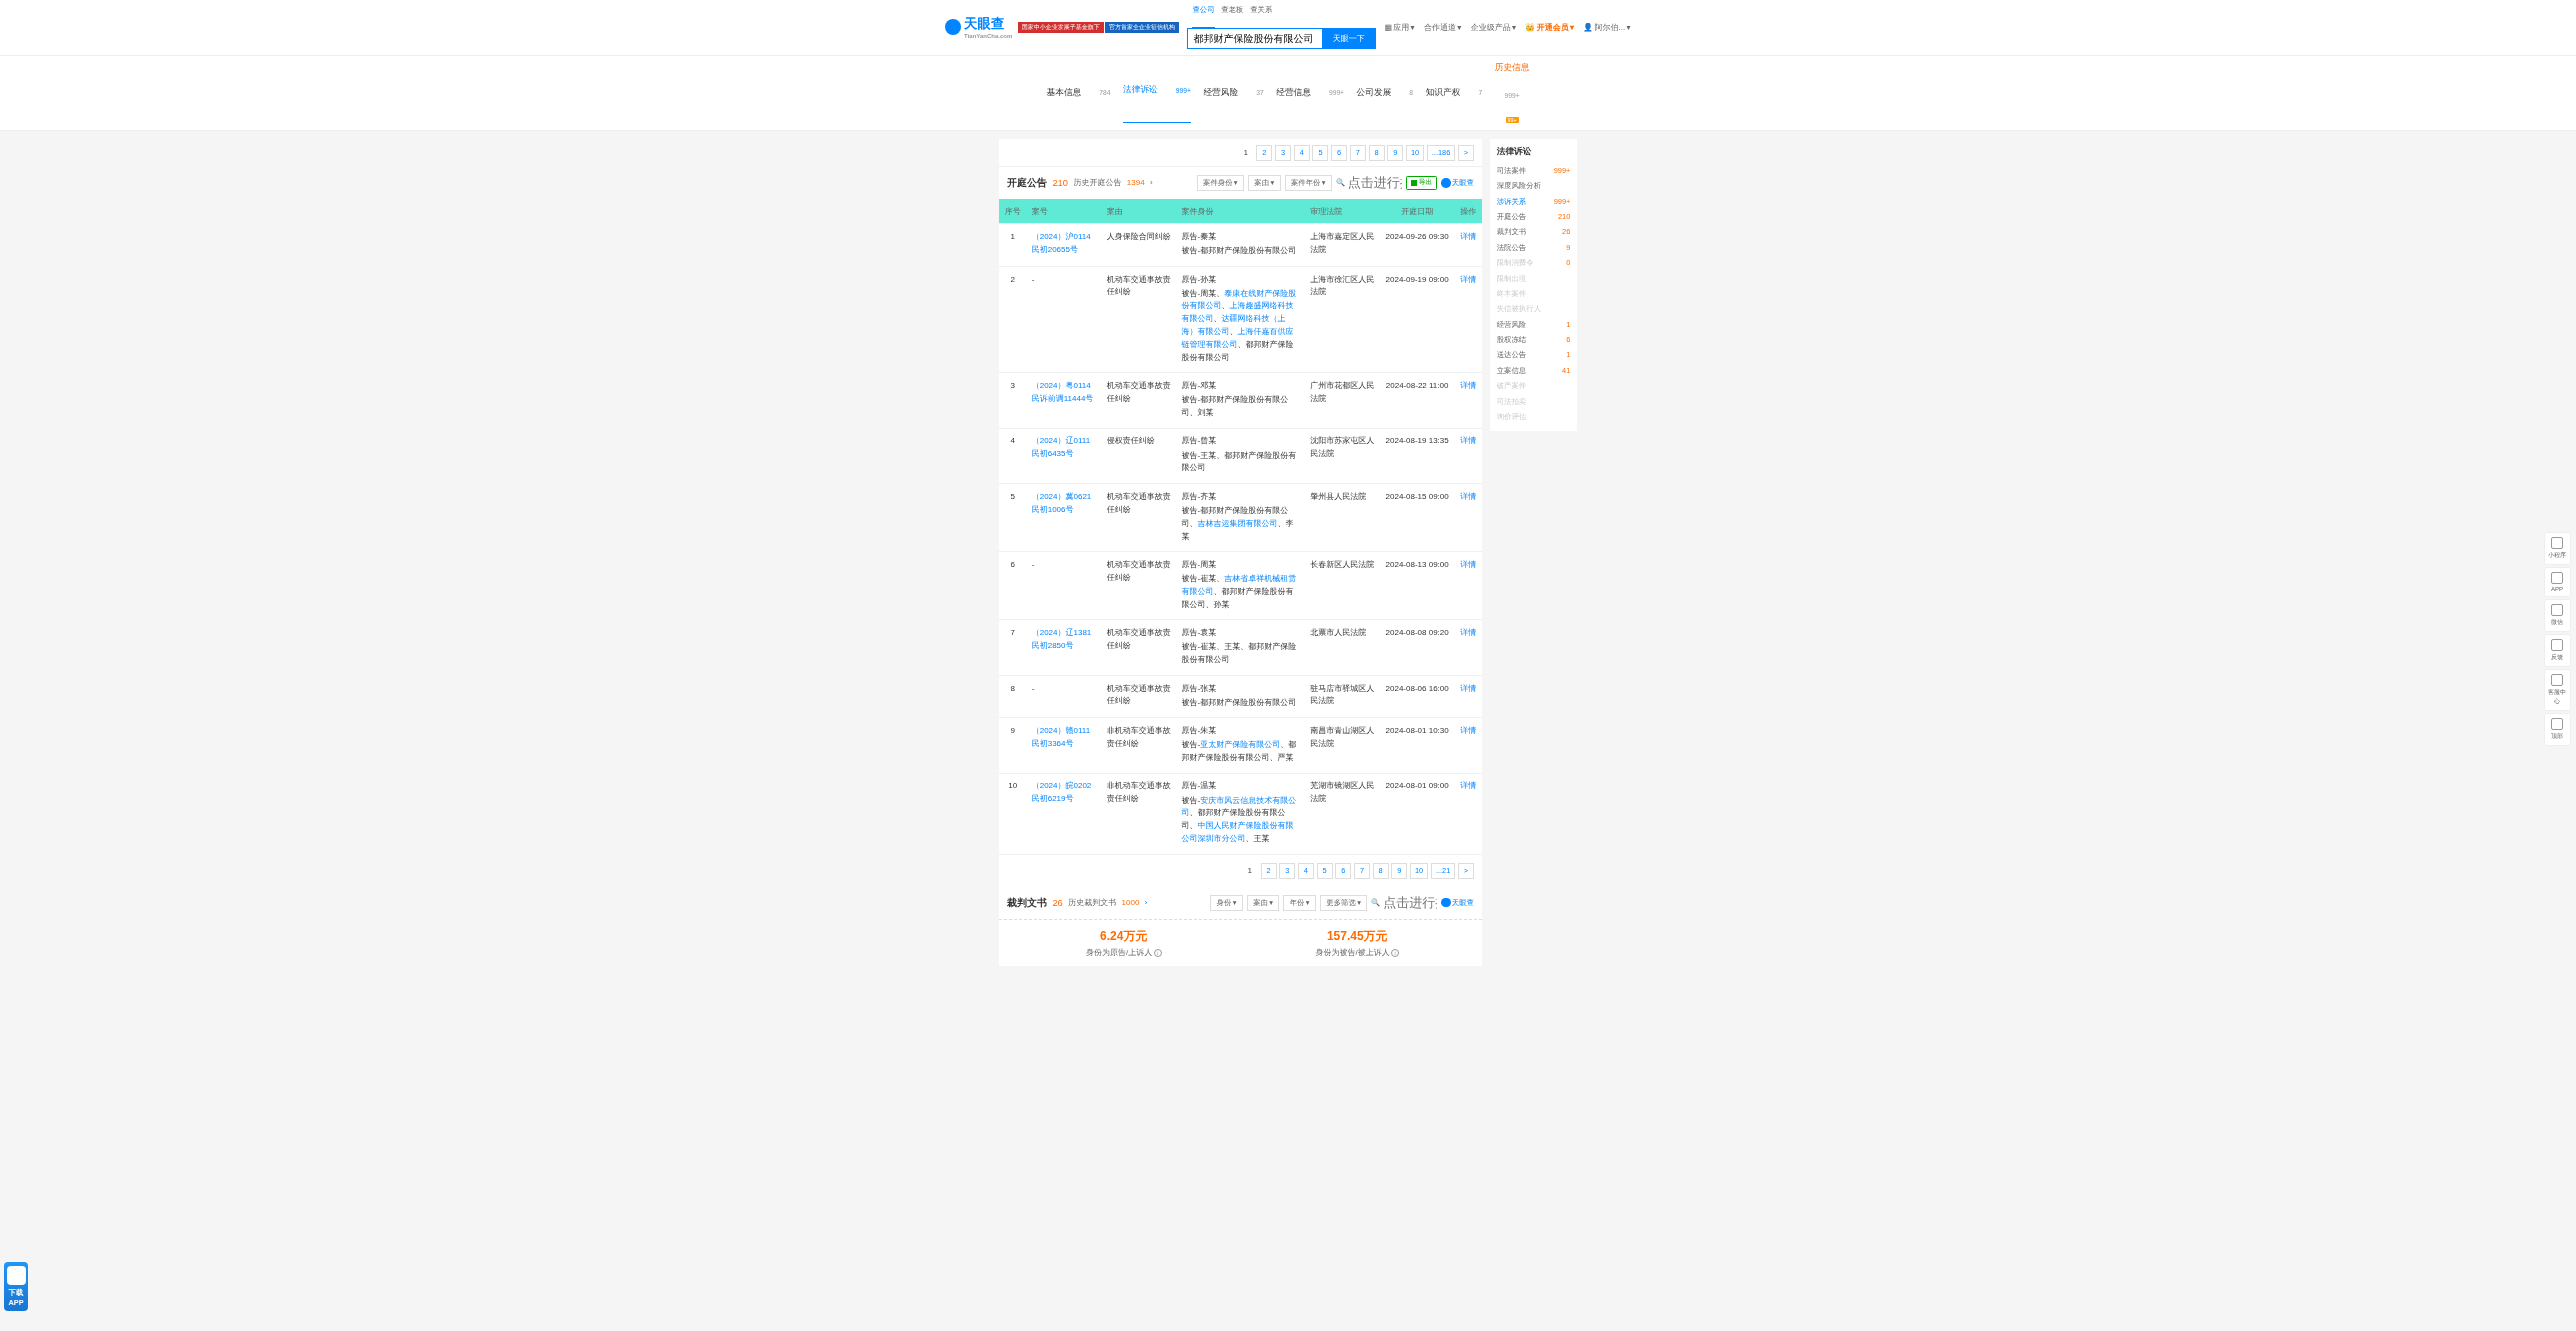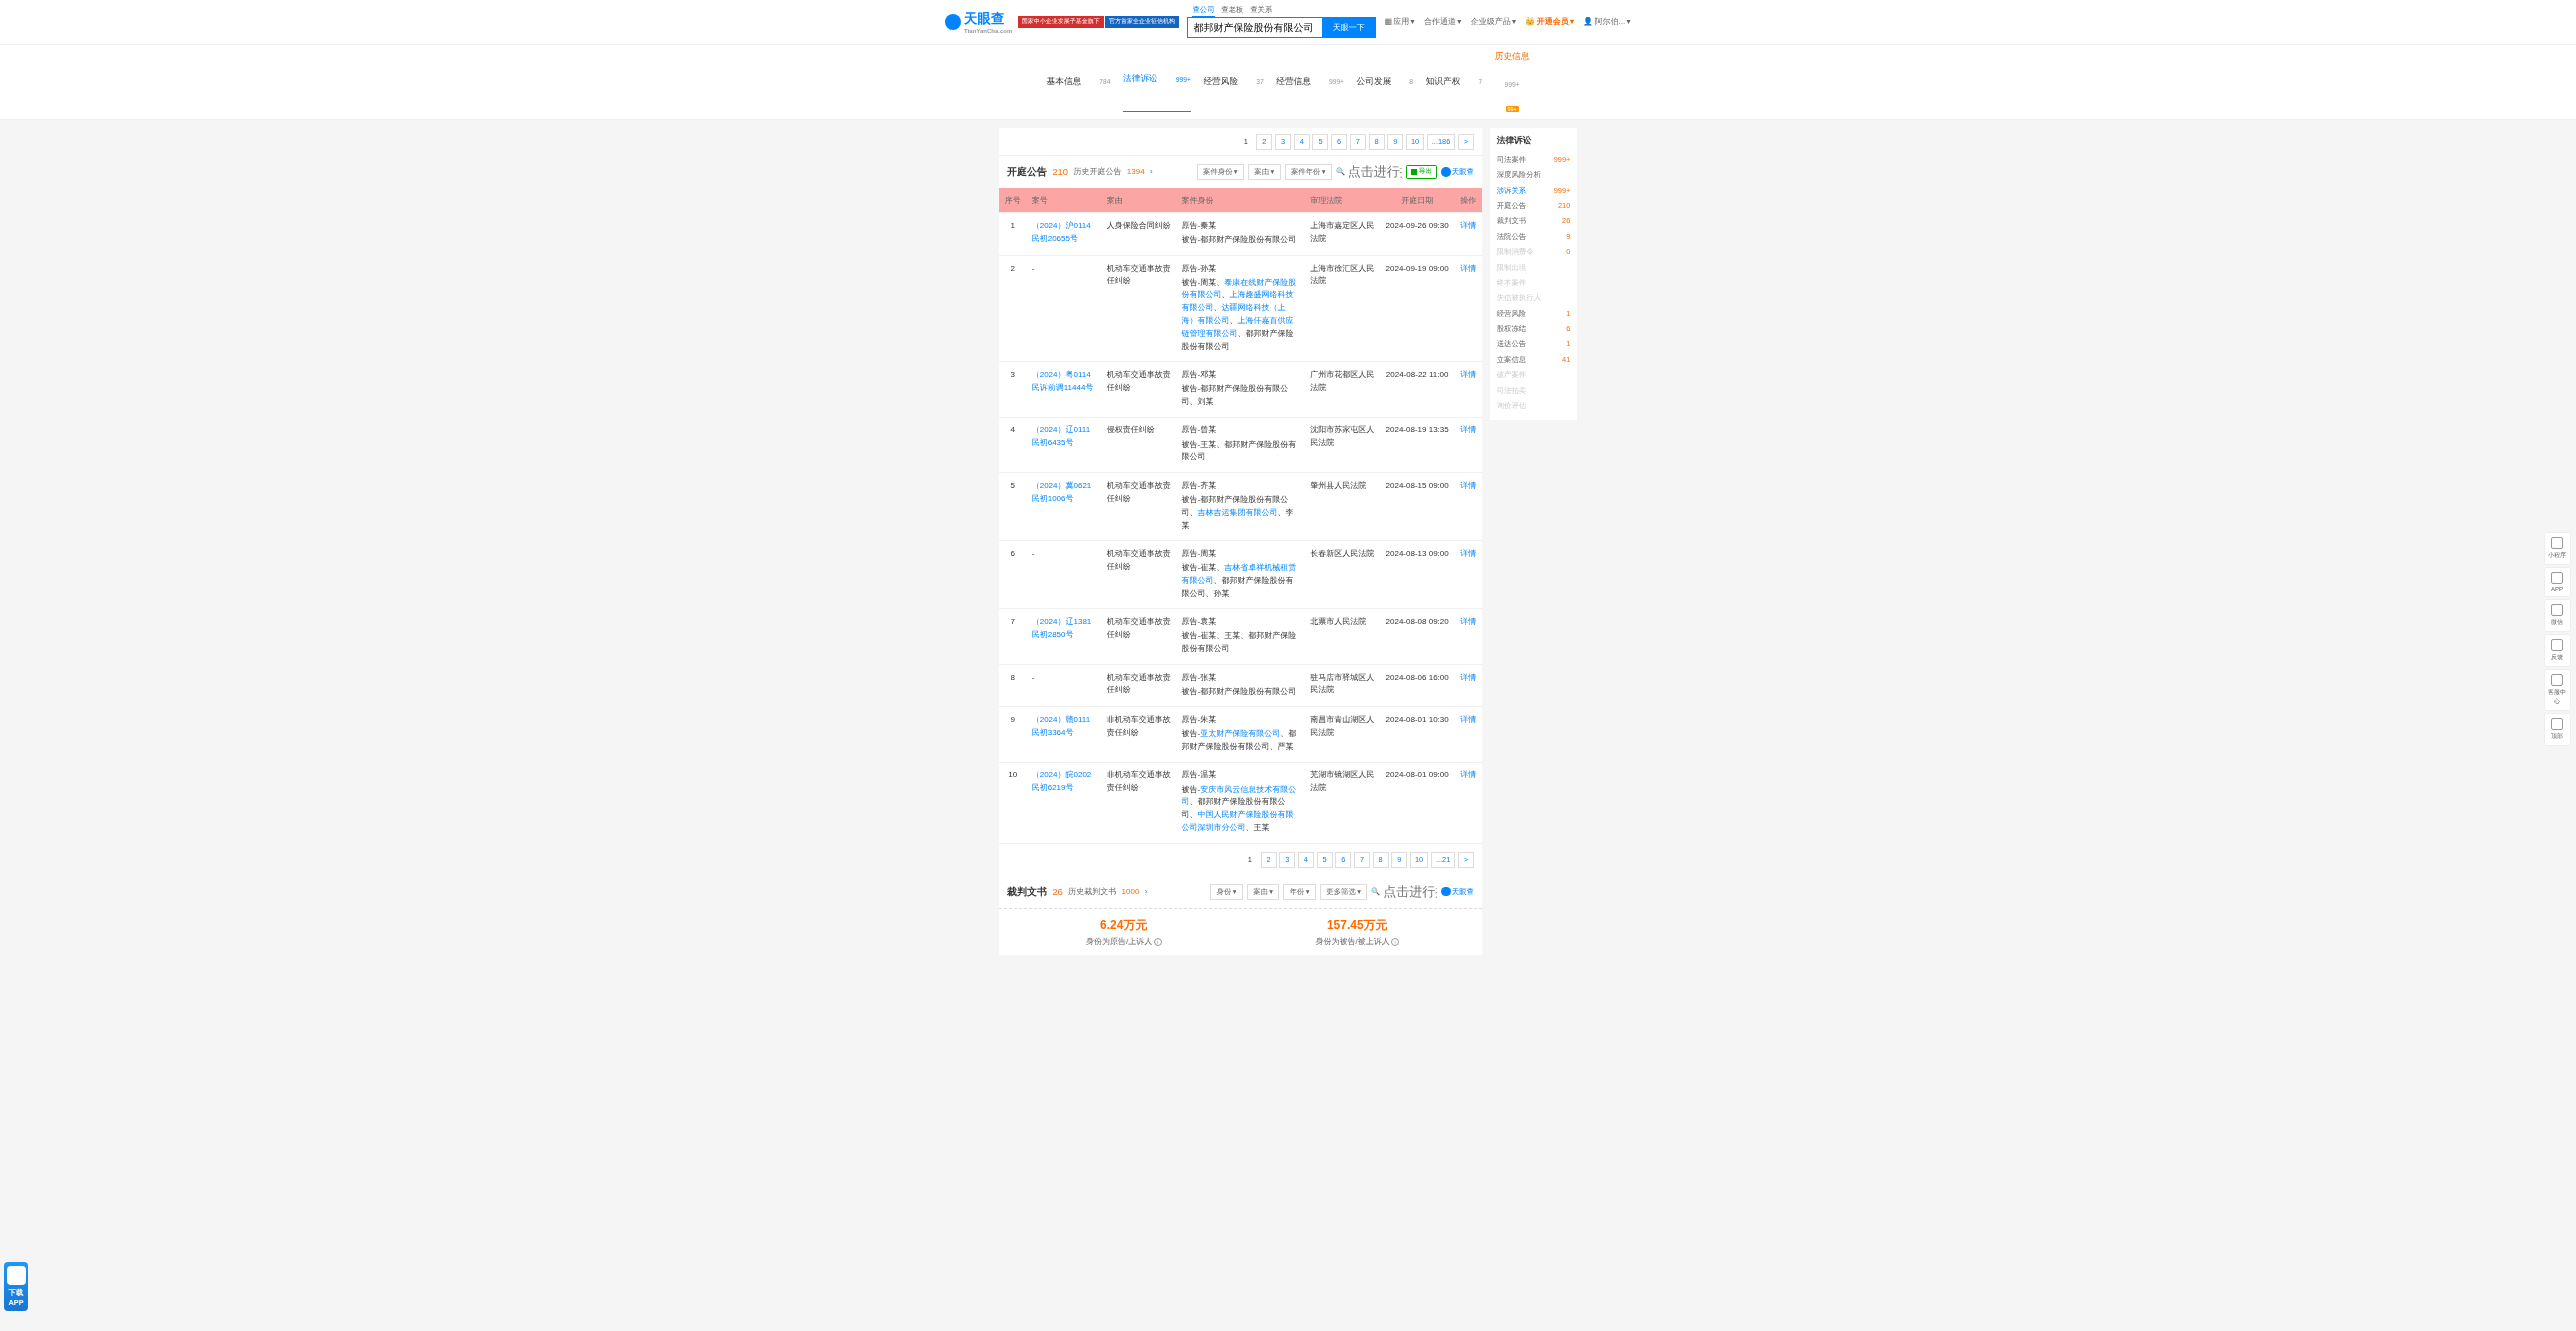"查公司" .search-tab.active { padding-bottom: 1px -> 12px }
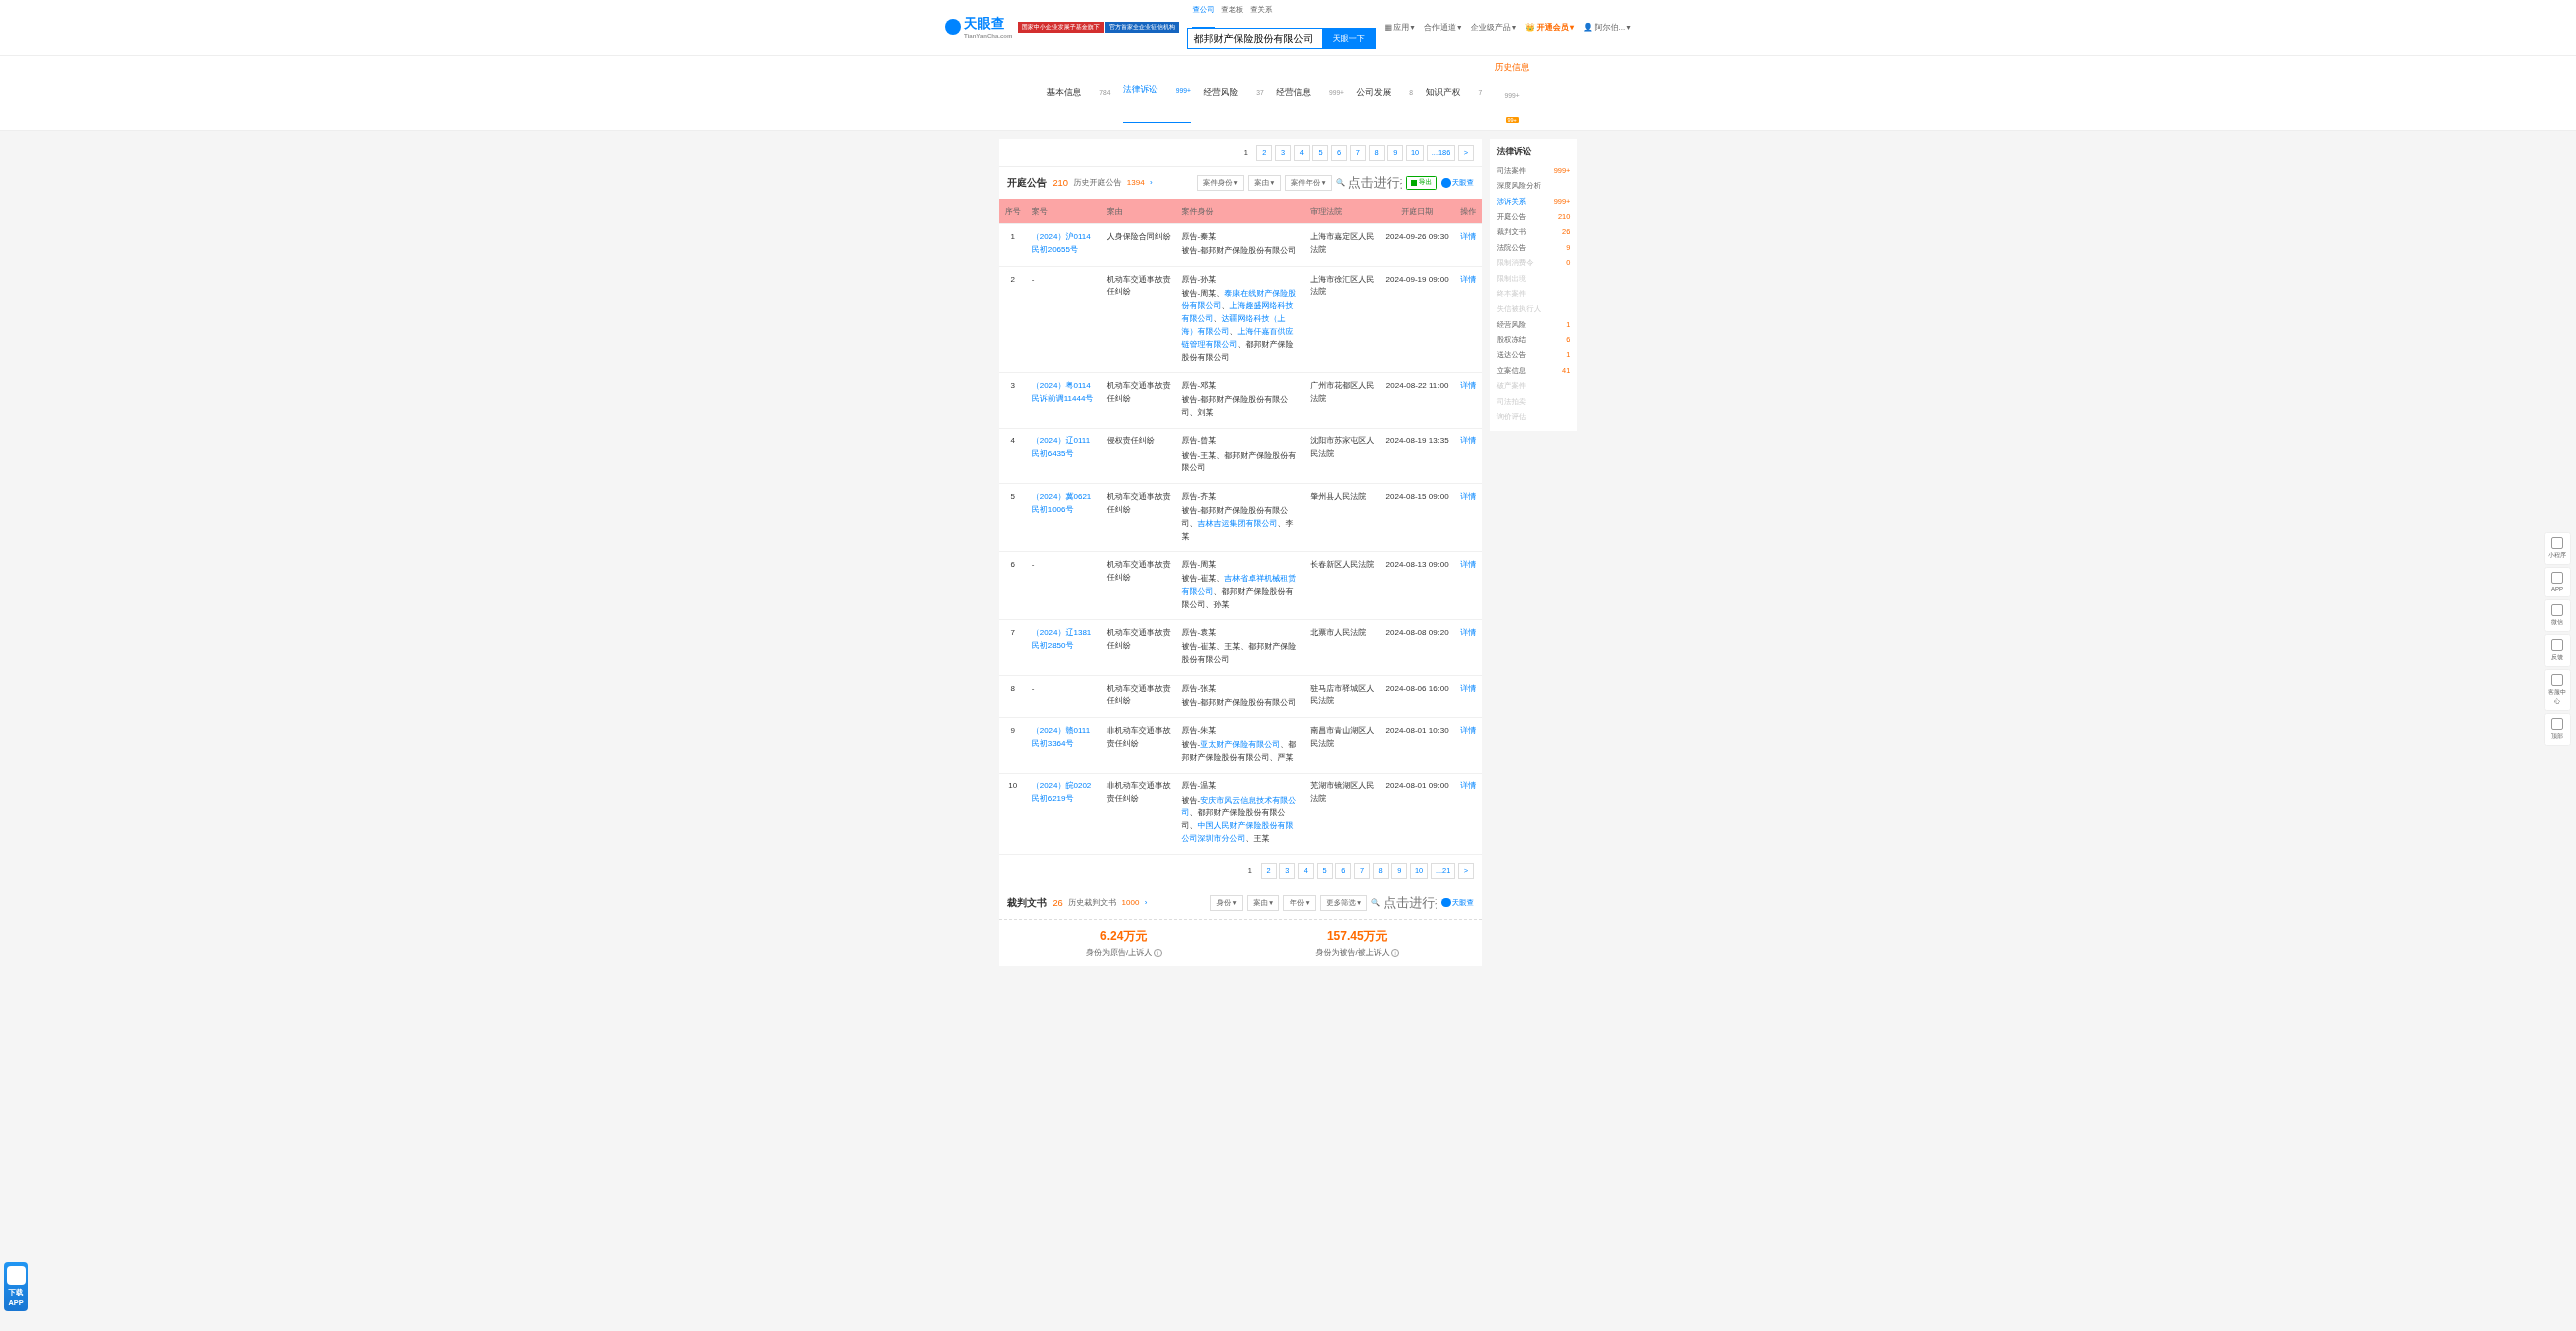"序号" thead th { background: #fca5a5 -> #5eead4 }
